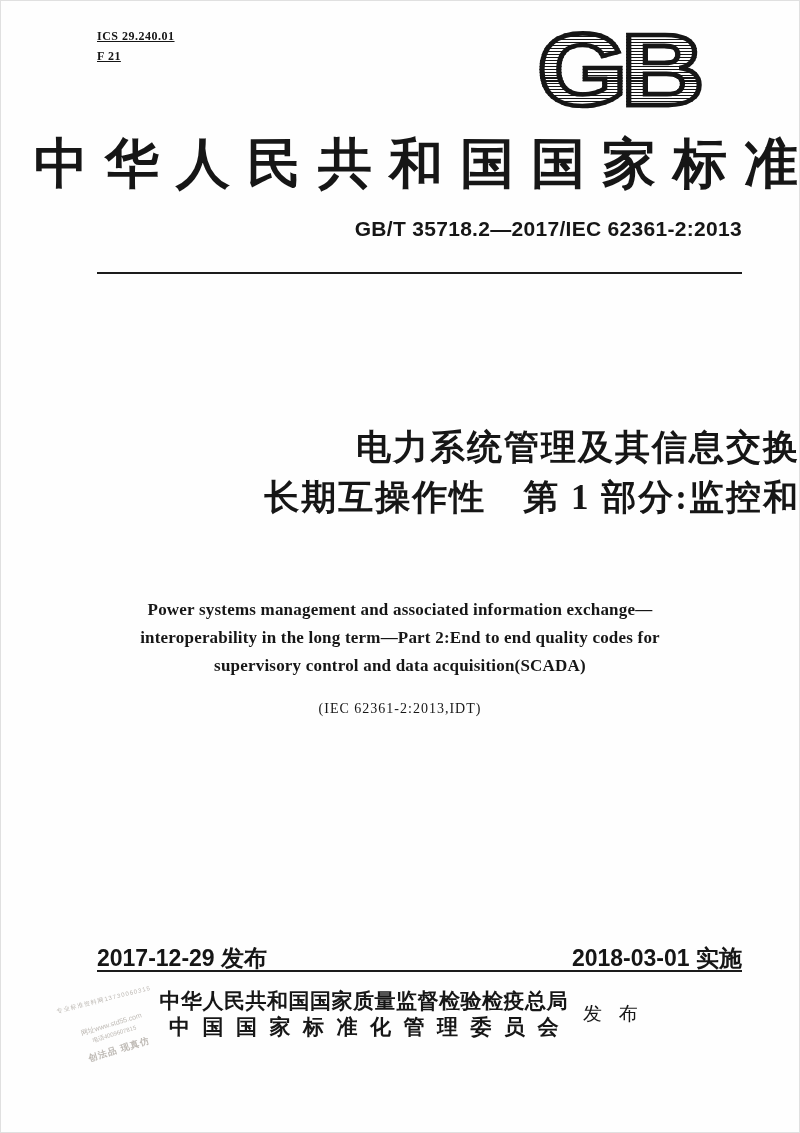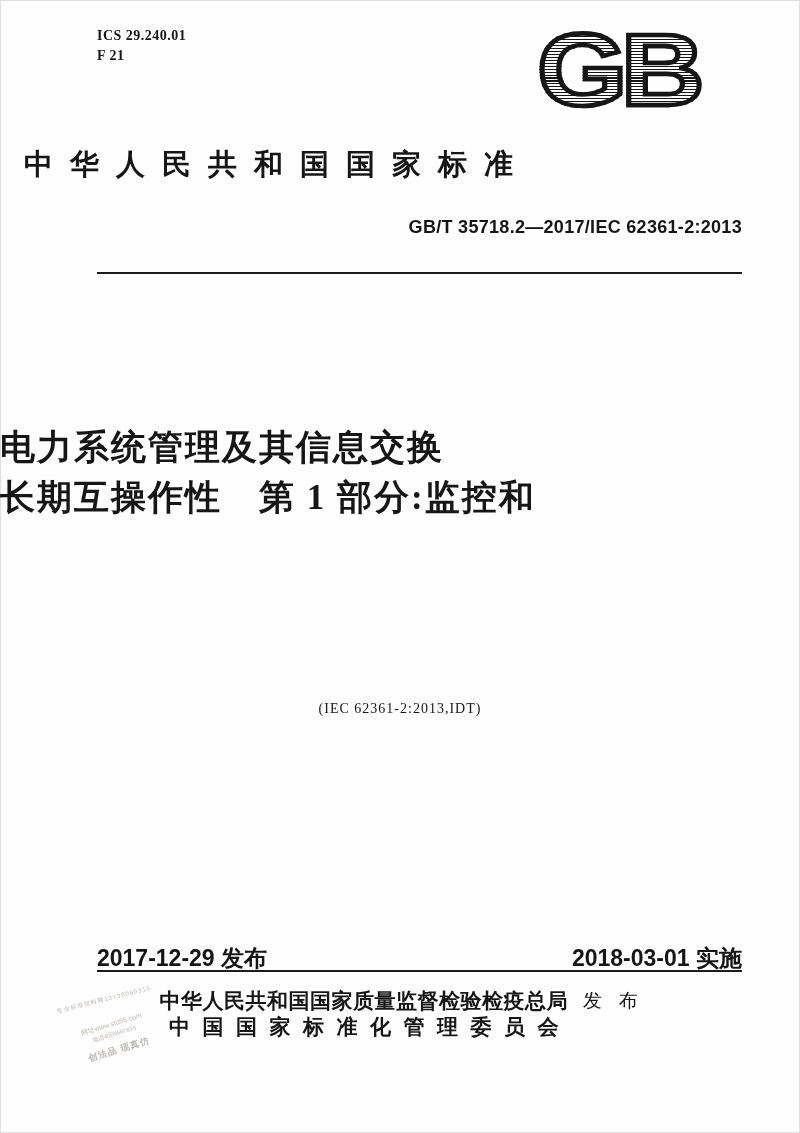"ICS 29.240.01" .ics { font-size: 14px -> 12px; text-decoration: none -> underline }
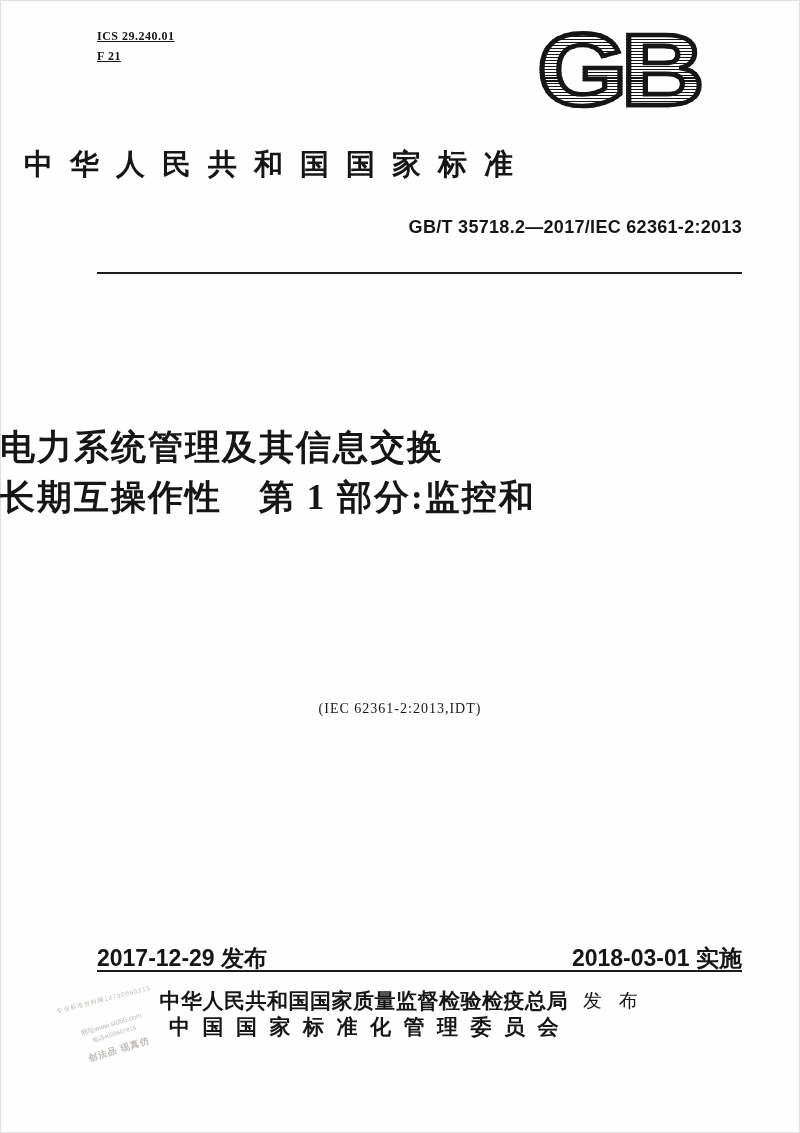"中华人民共和国国家标准" .heading { font-size: 29px -> 54px; padding-left: 24px -> 34px }
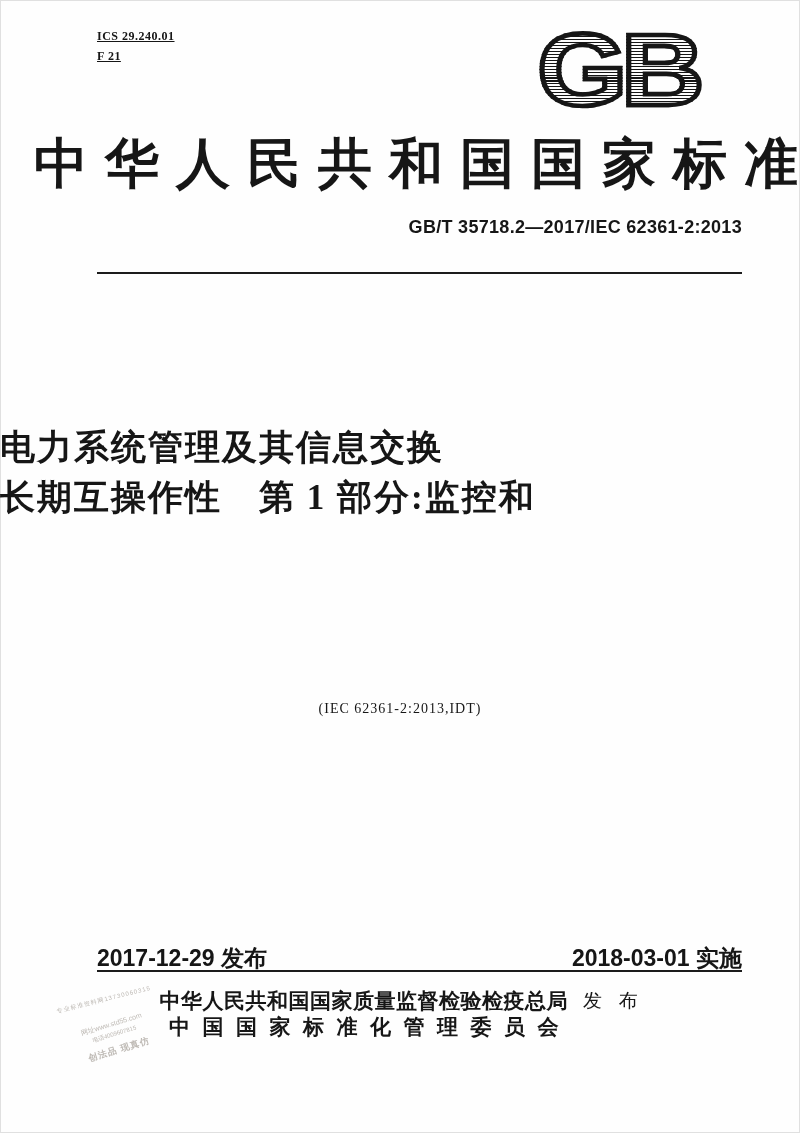"GB/T 35718.2—2017/IEC 62361-2:2013" .std-number { font-size: 18px -> 21px }
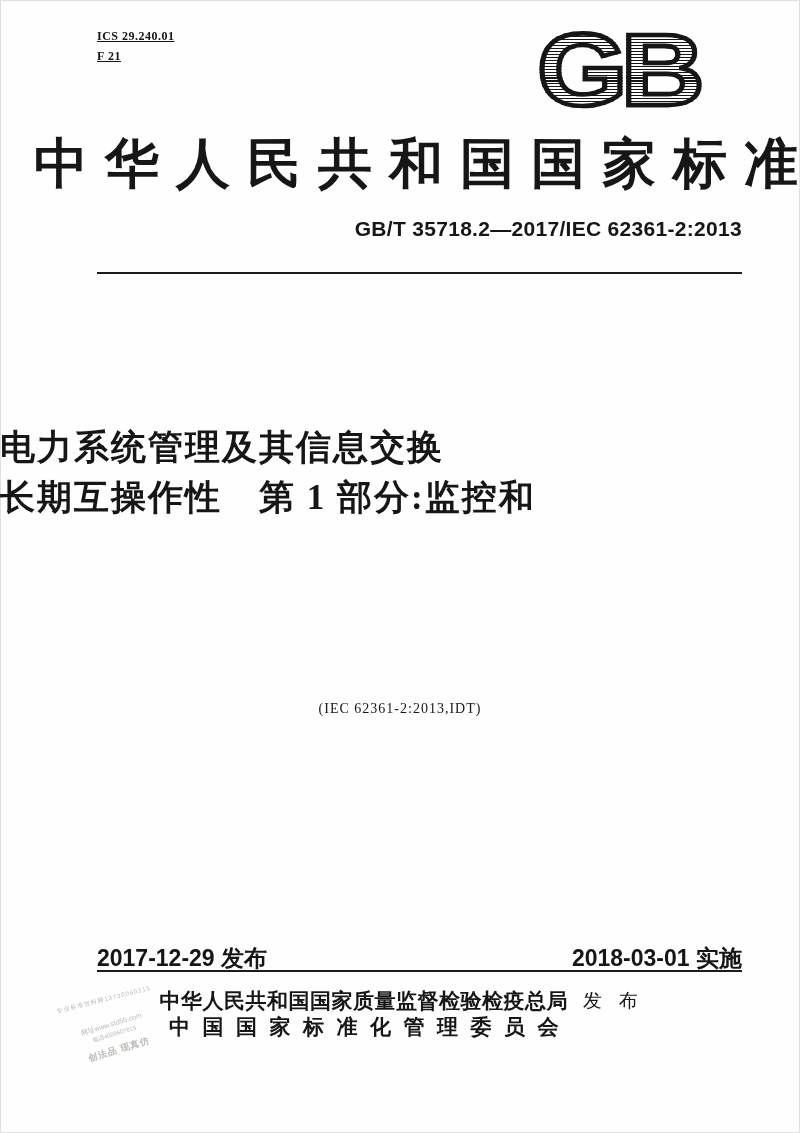"电力系统管理及其信息交换" .title-zh { text-align: left -> right }
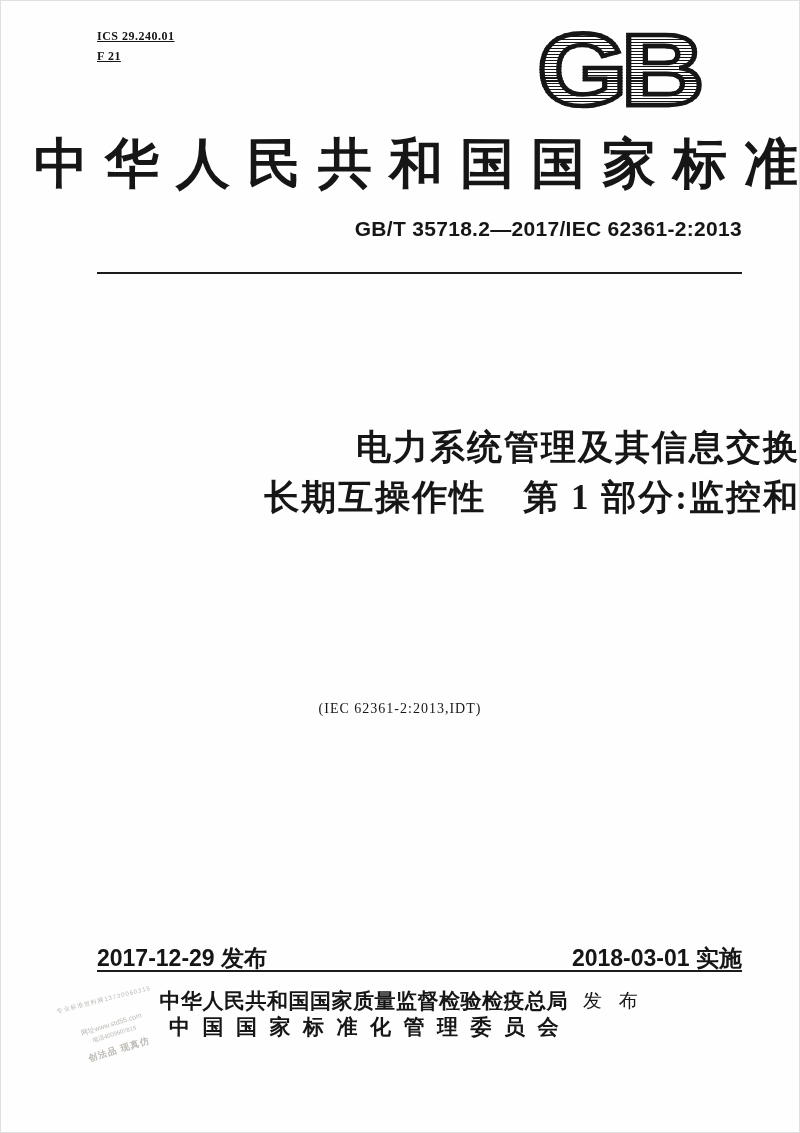"Power systems management and associated" div.title-en { html: none -> <div> <div>Power systems management and associated information exchange—</div> <div>interoperability in the long term—Part 2:End to end quality codes for</div> <div>supervisory control and data acquisition(SCADA)</div> </div> }
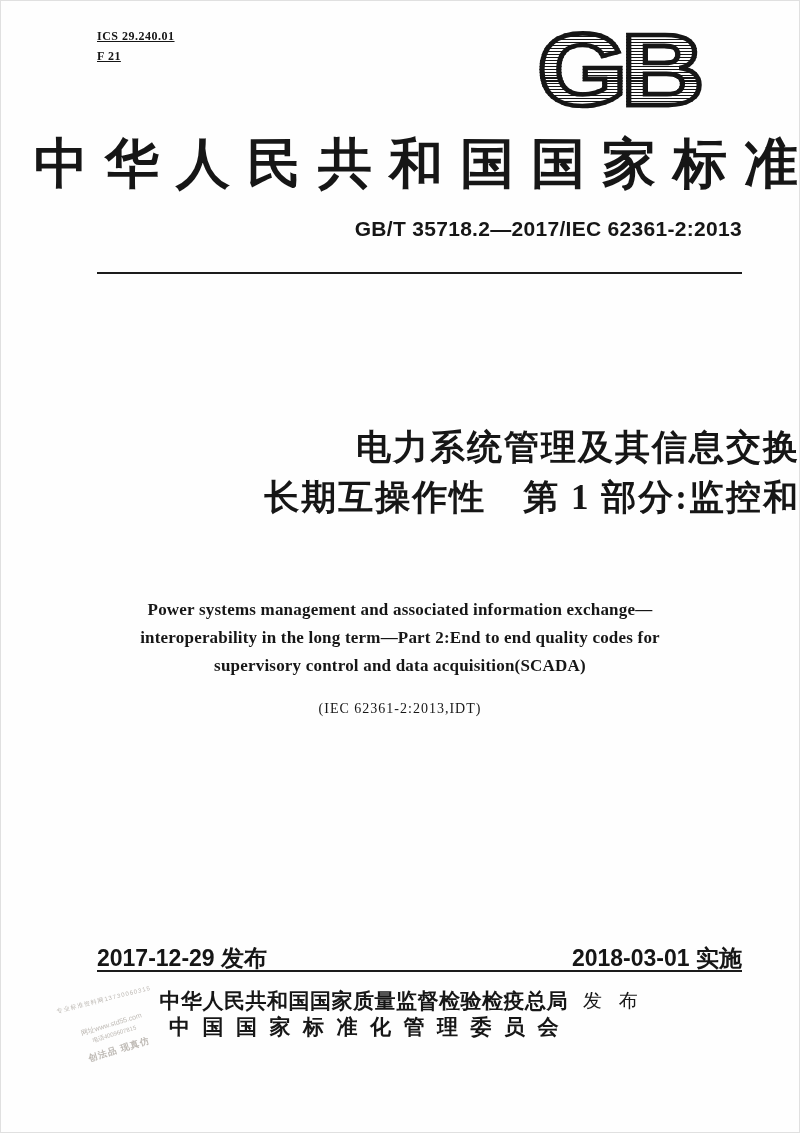"中华人民共和国国家质量监督检验检疫总局" .issuer { align-items: flex-start -> center }
